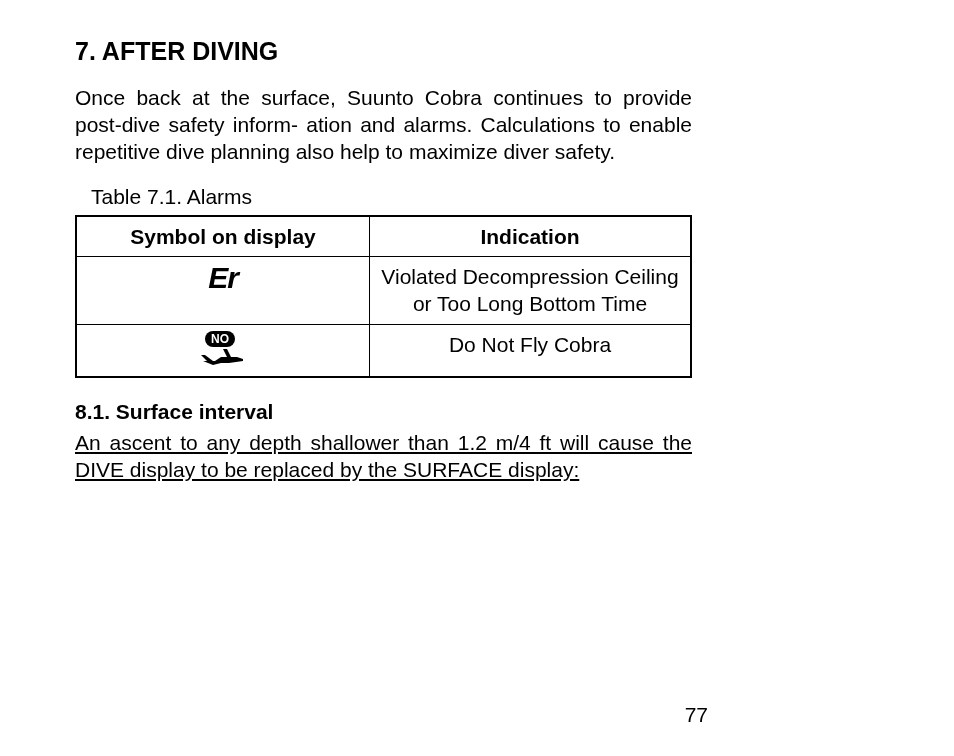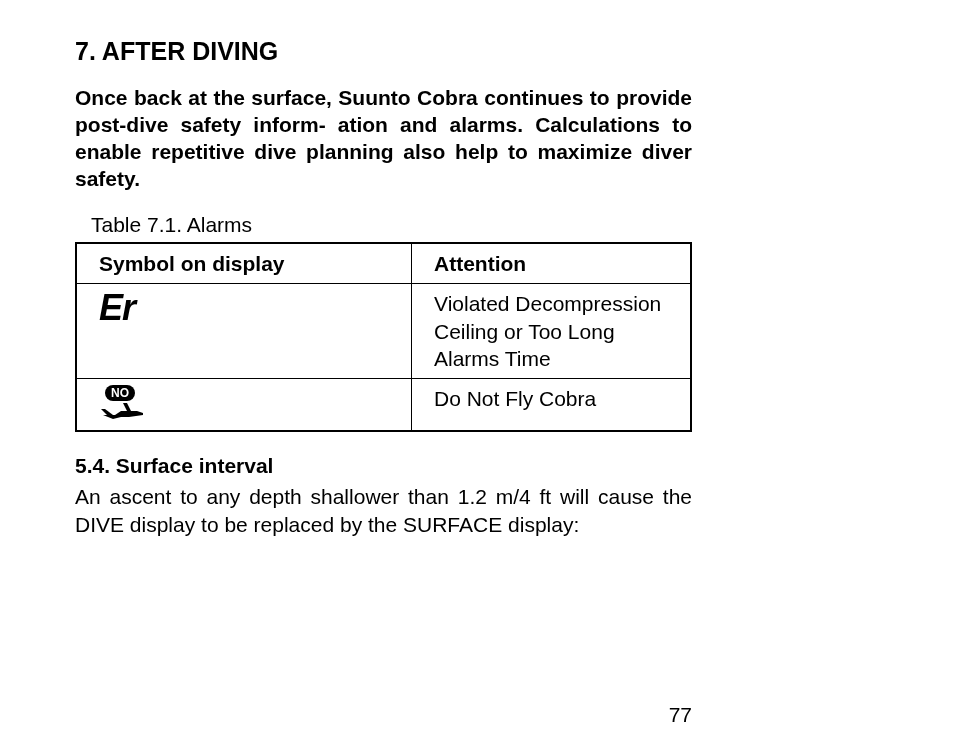"Once back at the surface," p.intro { font-weight: bold -> none }
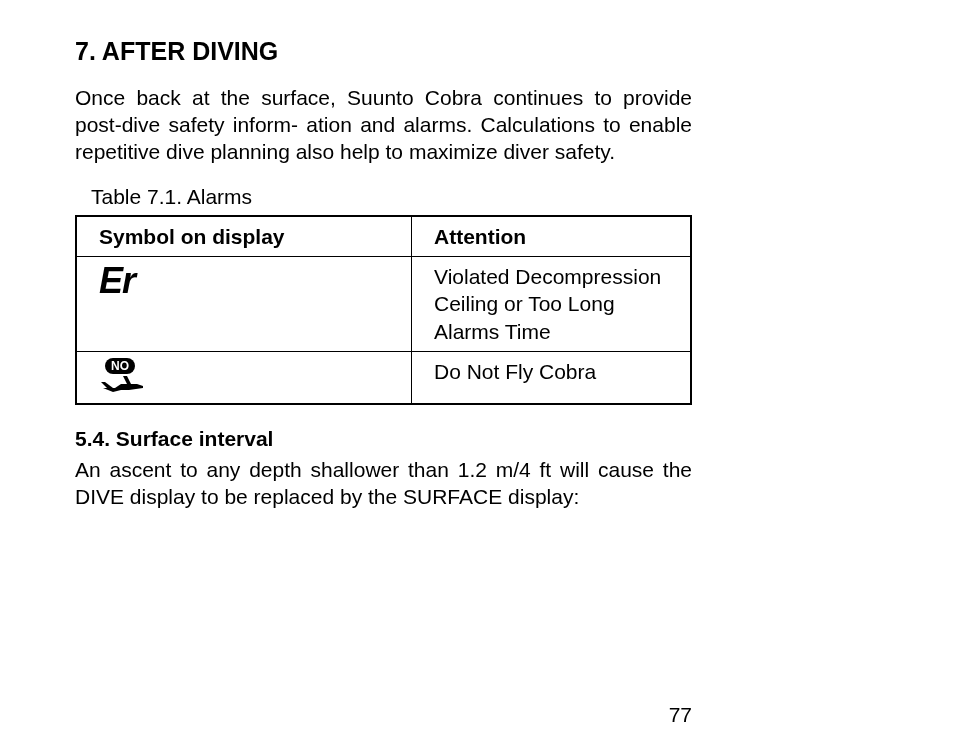"Symbol on display" table.alarms th, table.alarms td { padding: 6px 22px -> 6px 1px; text-align: left -> center }
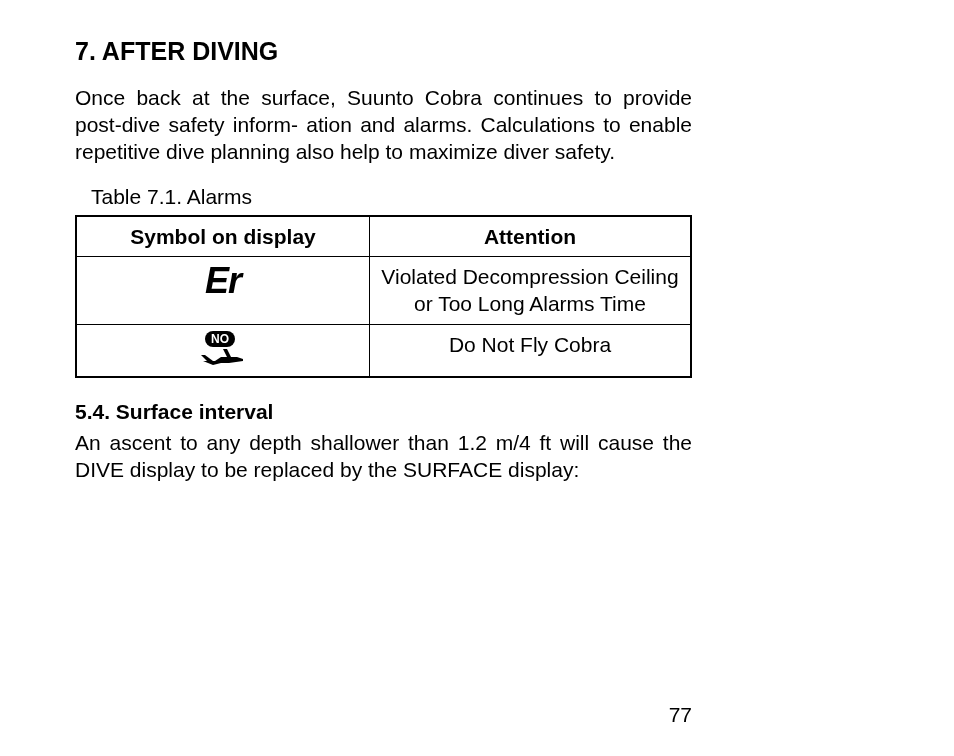"Attention" th { text: Attention -> Indication }
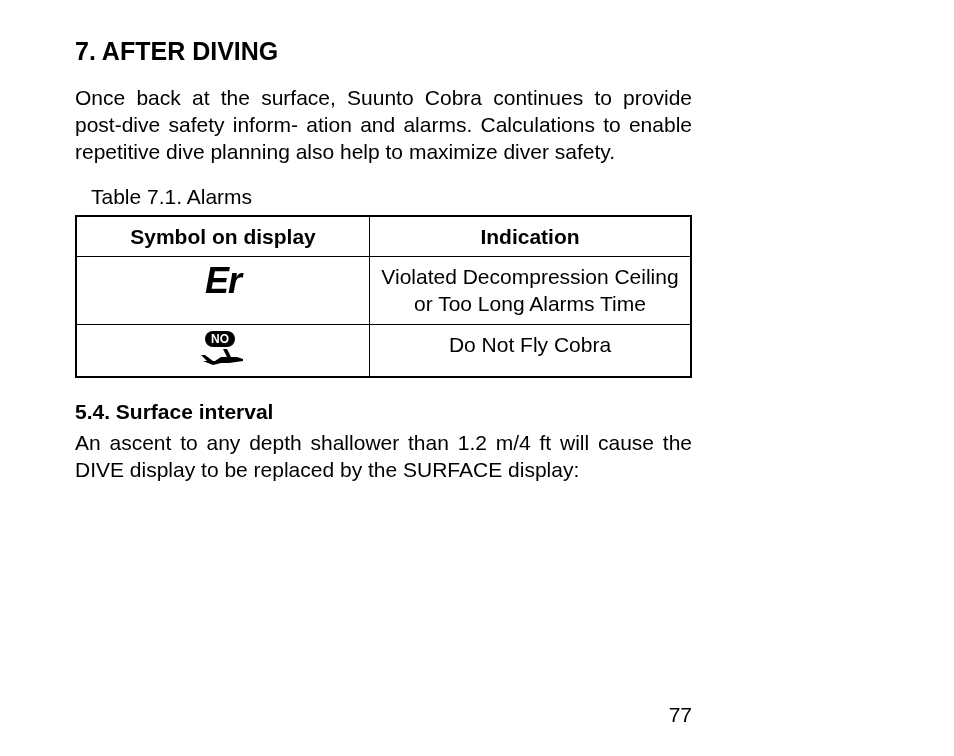"Er" .er-icon { font-size: 36px -> 30px }
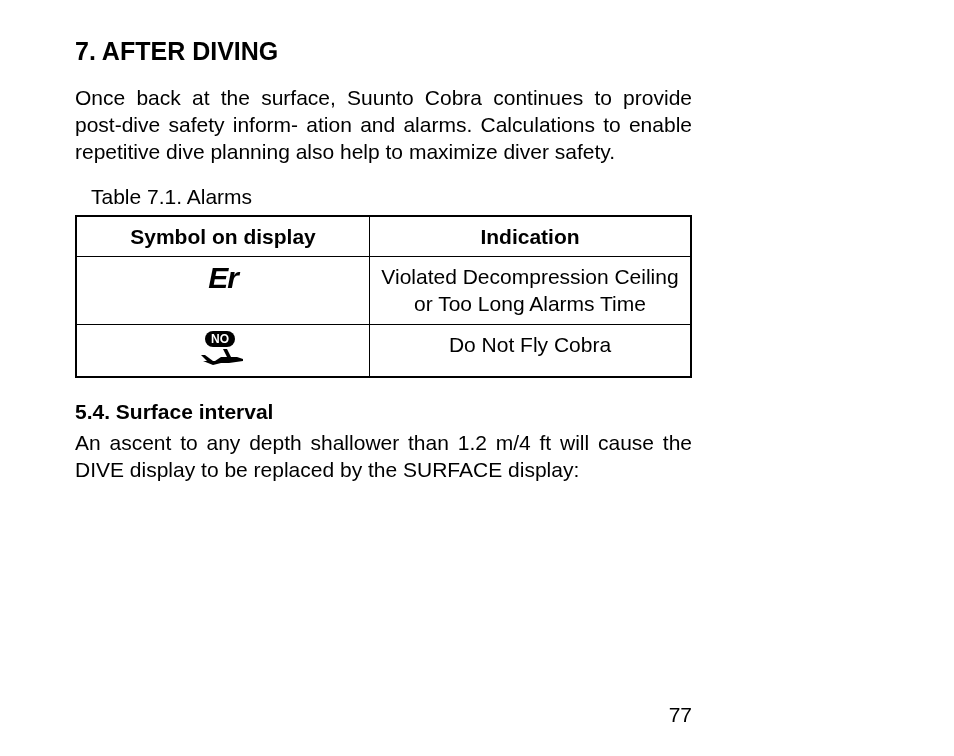"Violated Decompression Ceiling or Too" td { text: Alarms -> Bottom }
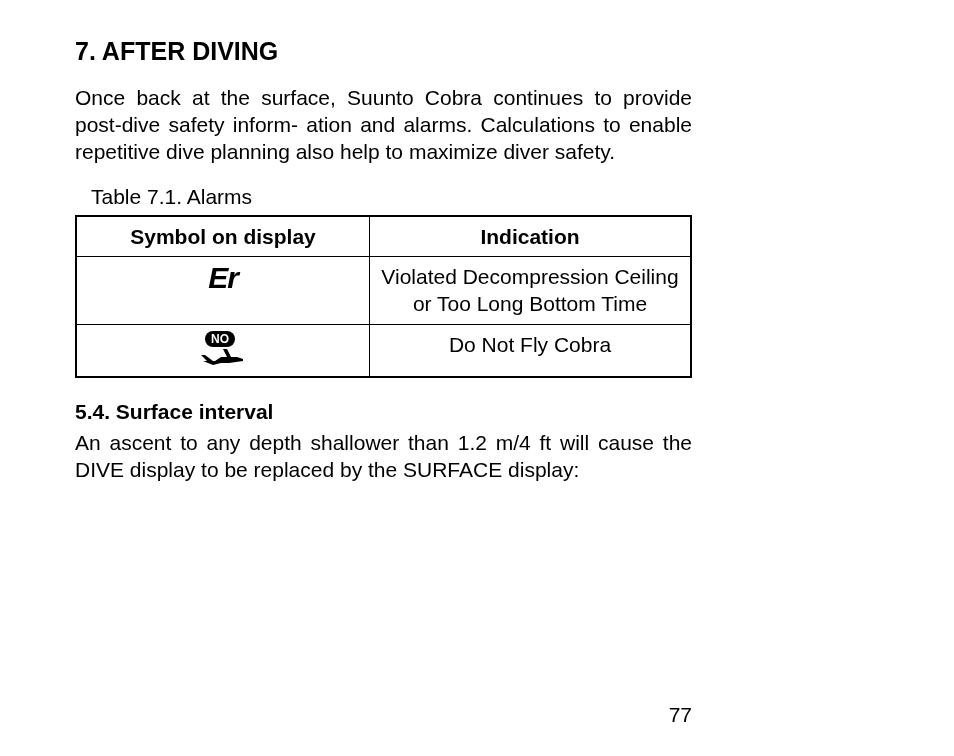"5.4. Surface interval" p.subsection { text: 5.4 -> 8.1 }
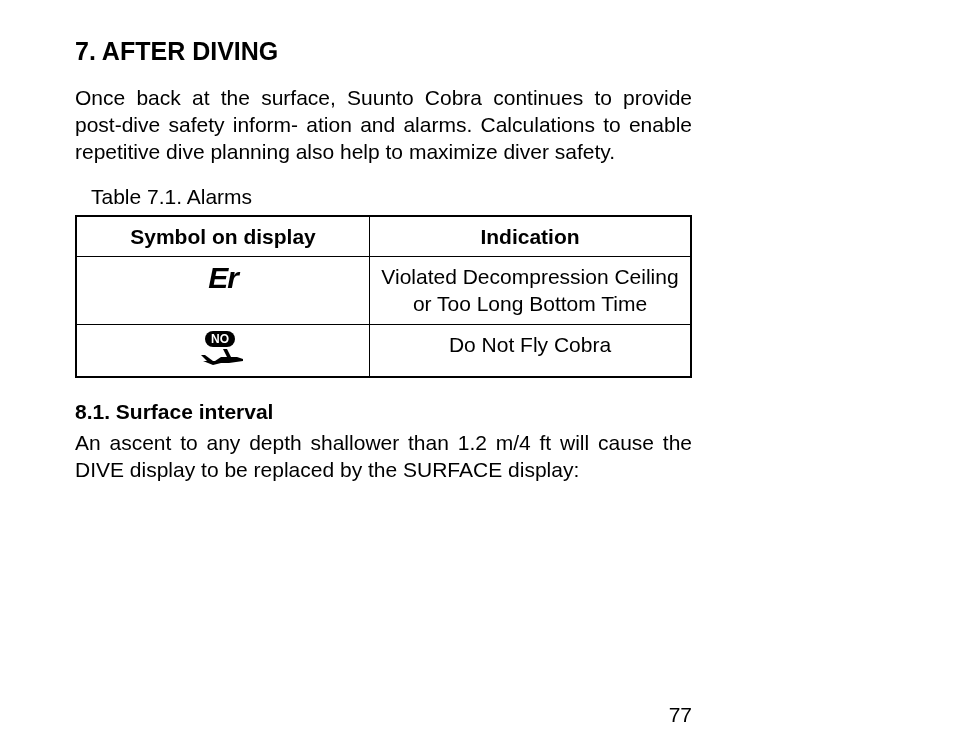"An ascent to any depth" p.body { text-decoration: none -> underline }
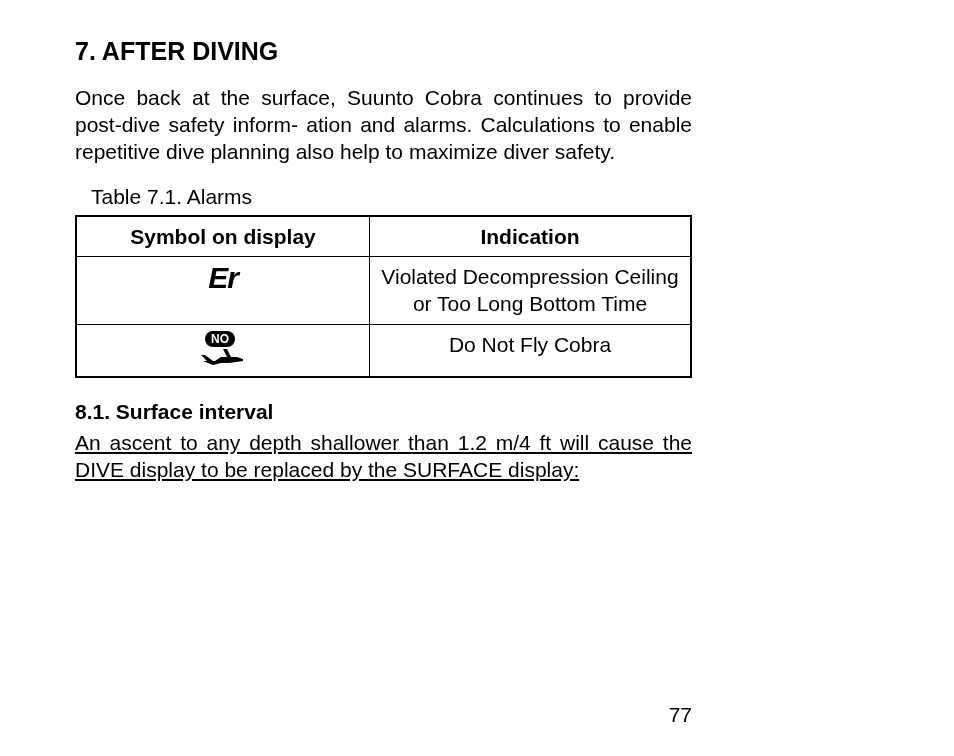"77" .page-number { right: 70px -> 54px }
